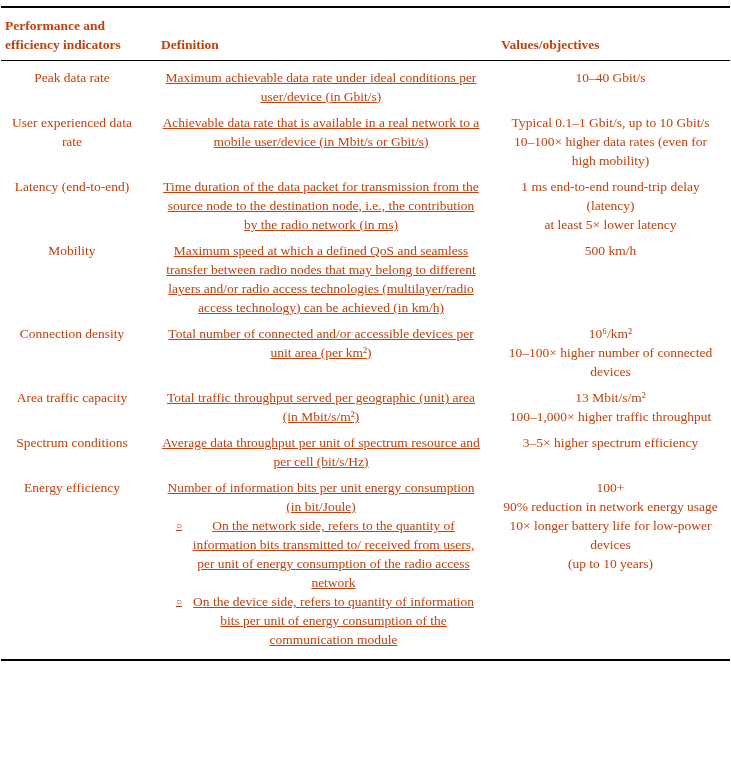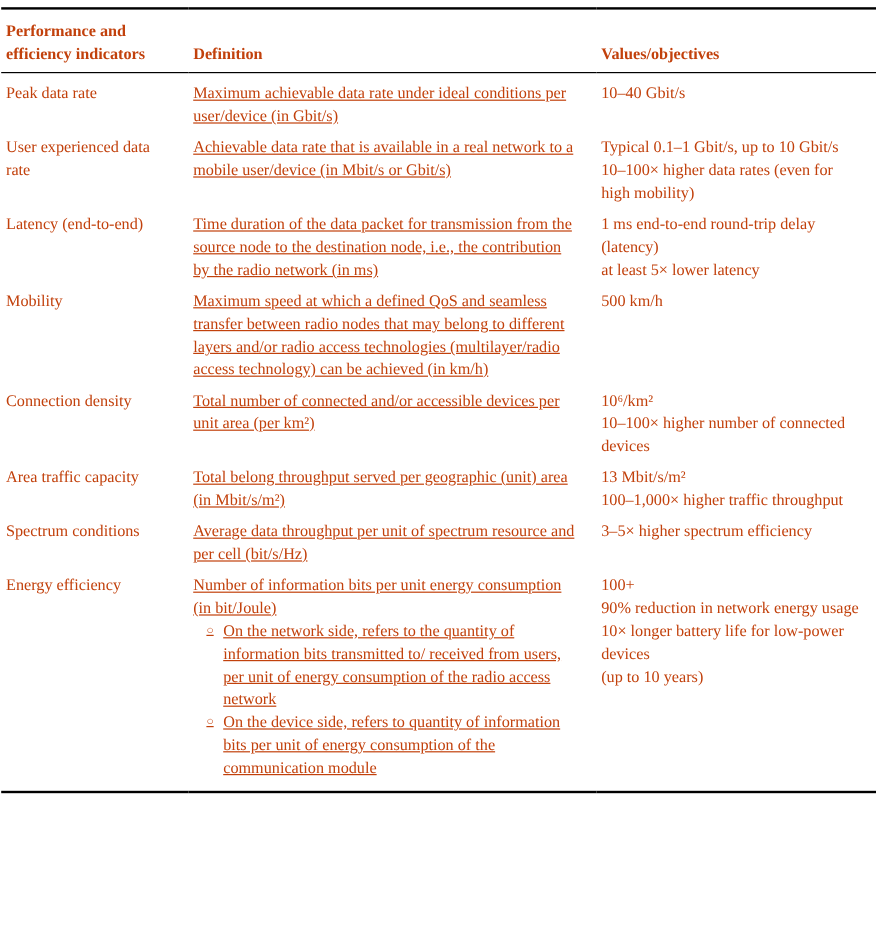"Peak data rate" tbody td { text-align: none -> center }
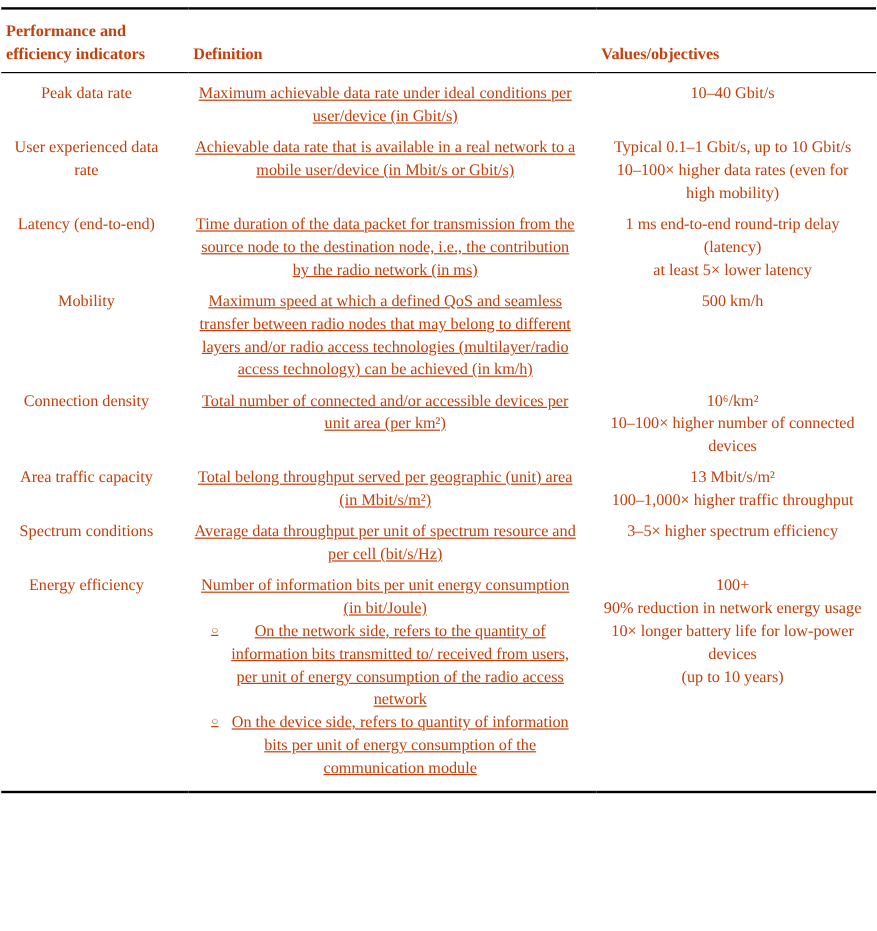"Total belong throughput served per" div.def-text { text: belong -> traffic }
